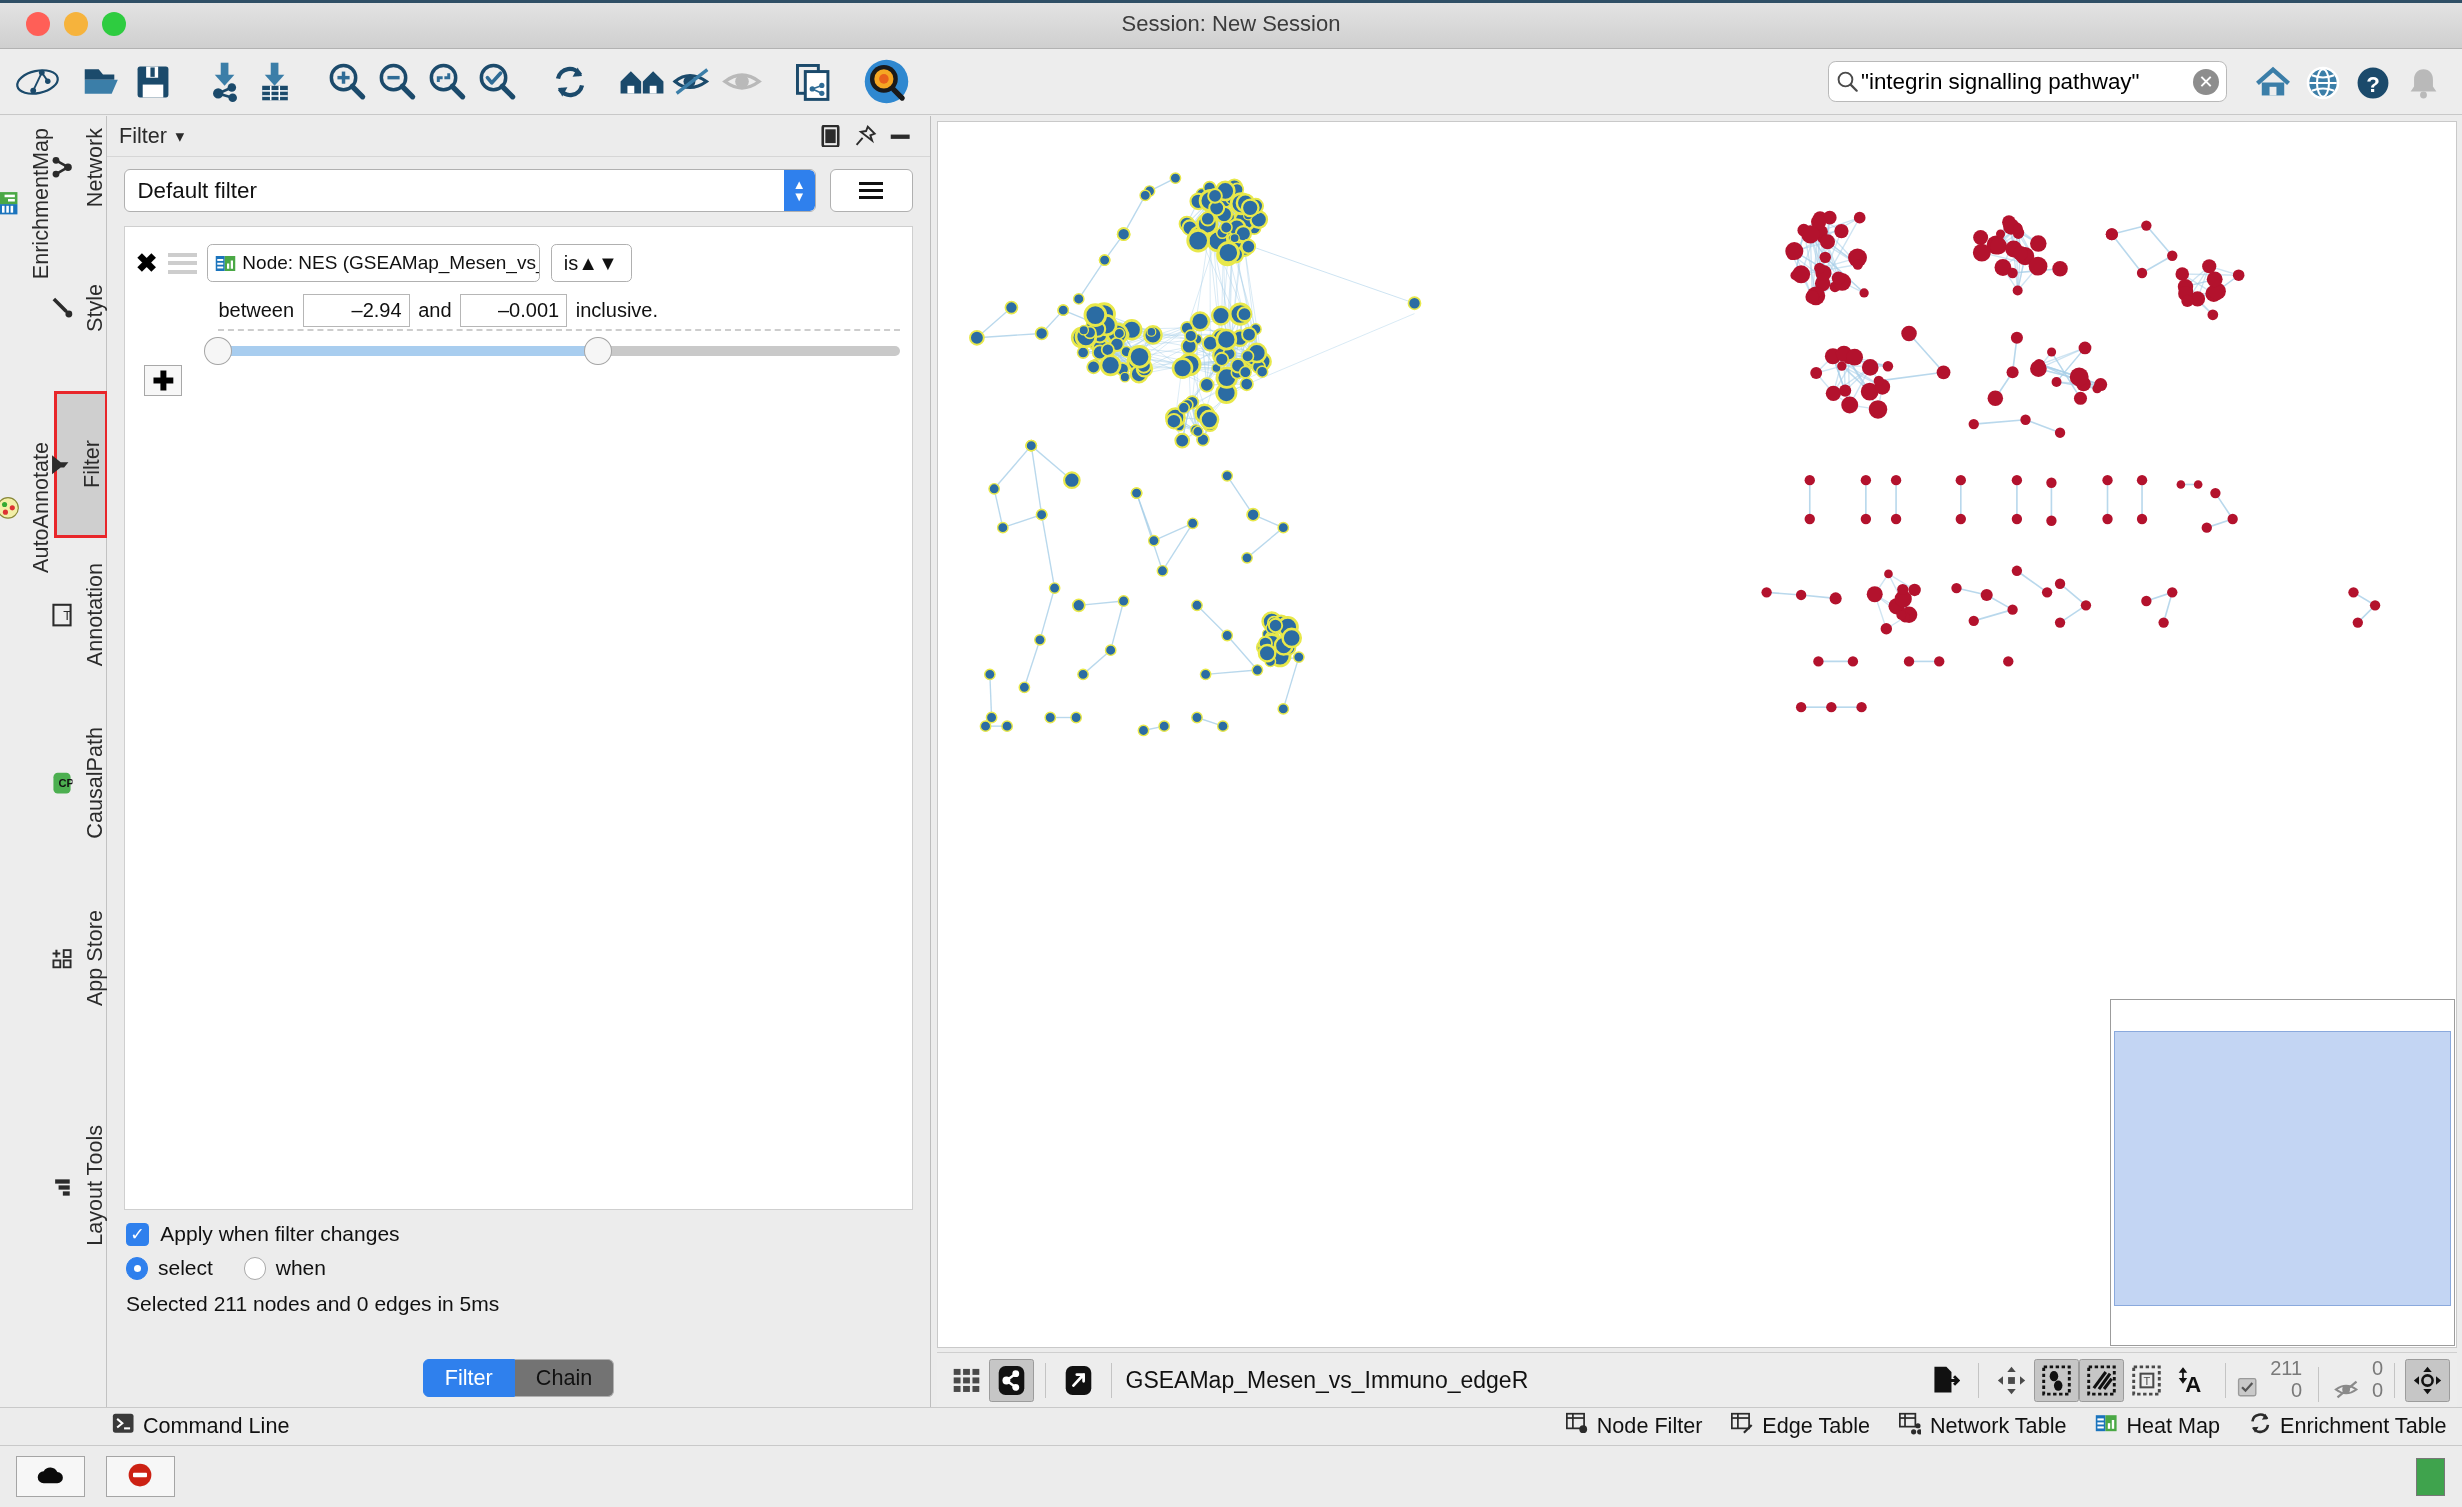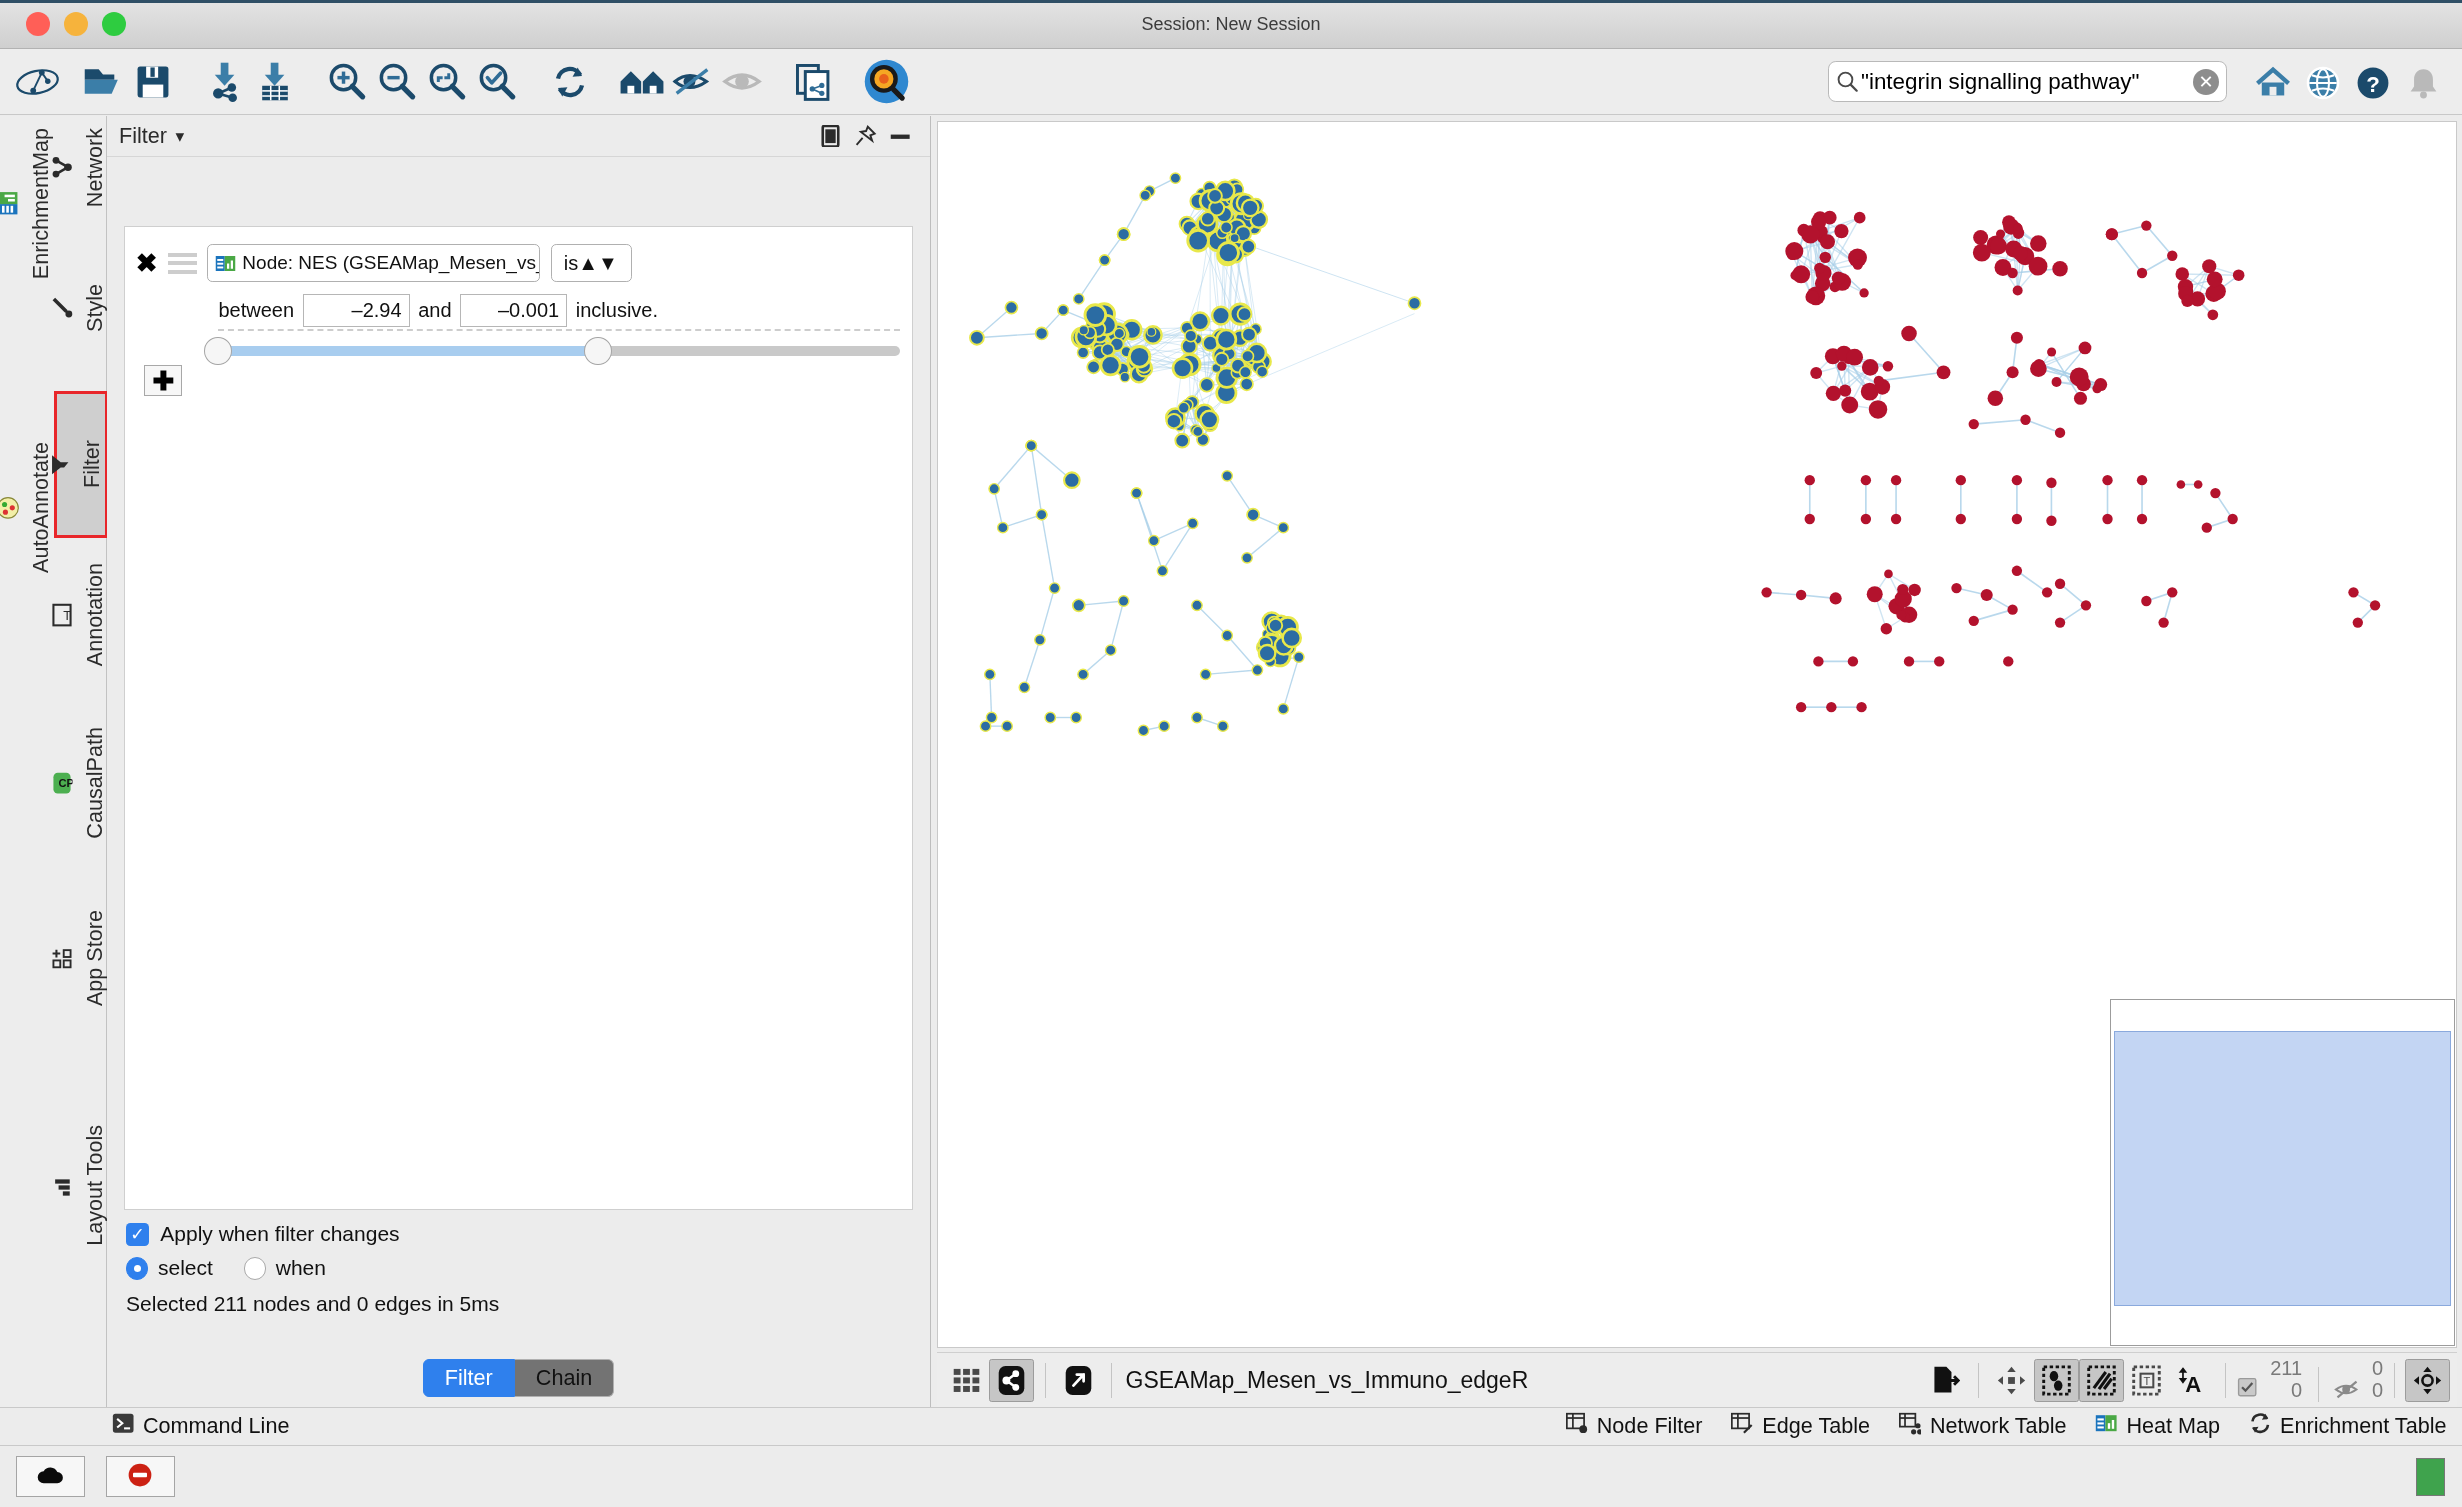"Session: New Session" #title-text { font-size: 18px -> 22px }
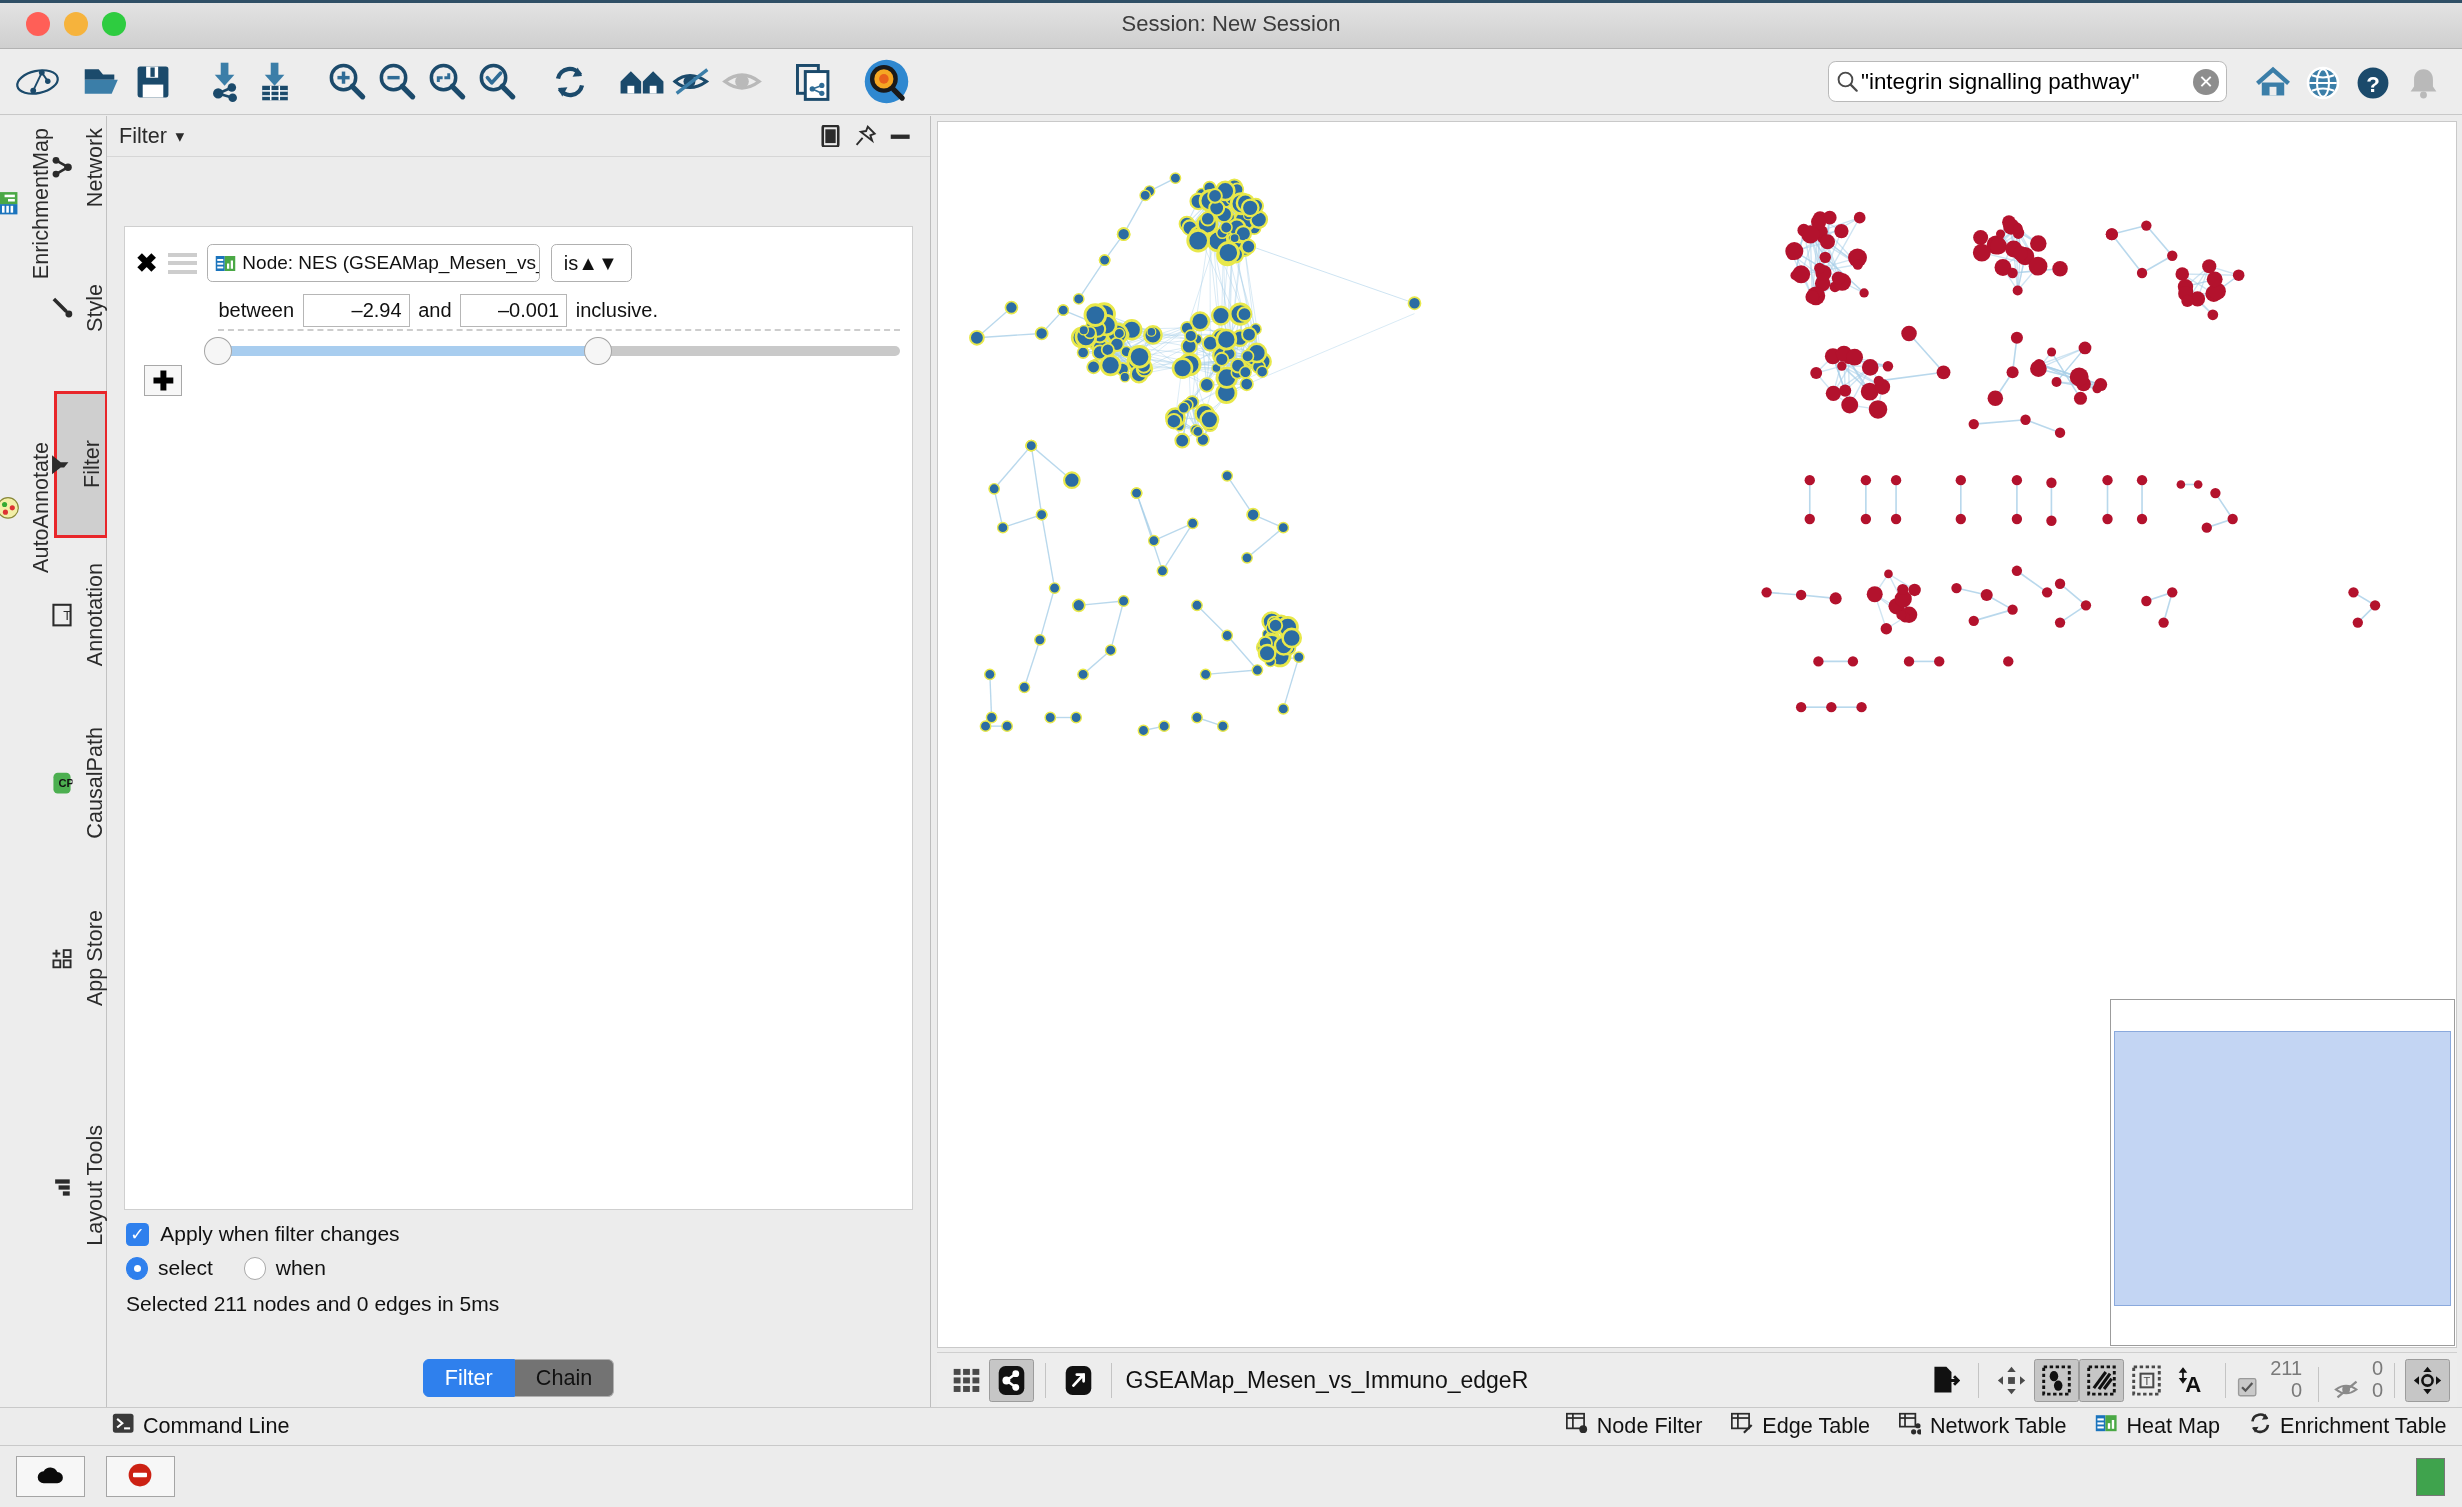"Default filter" div { html: none -> <div> <div> <span>Default filter</span> <span> <span>▲</span> <span>▼</span> </span> </div> <div> <span> <span></span> <span></span> <span></span> </span> </div> </div> }
